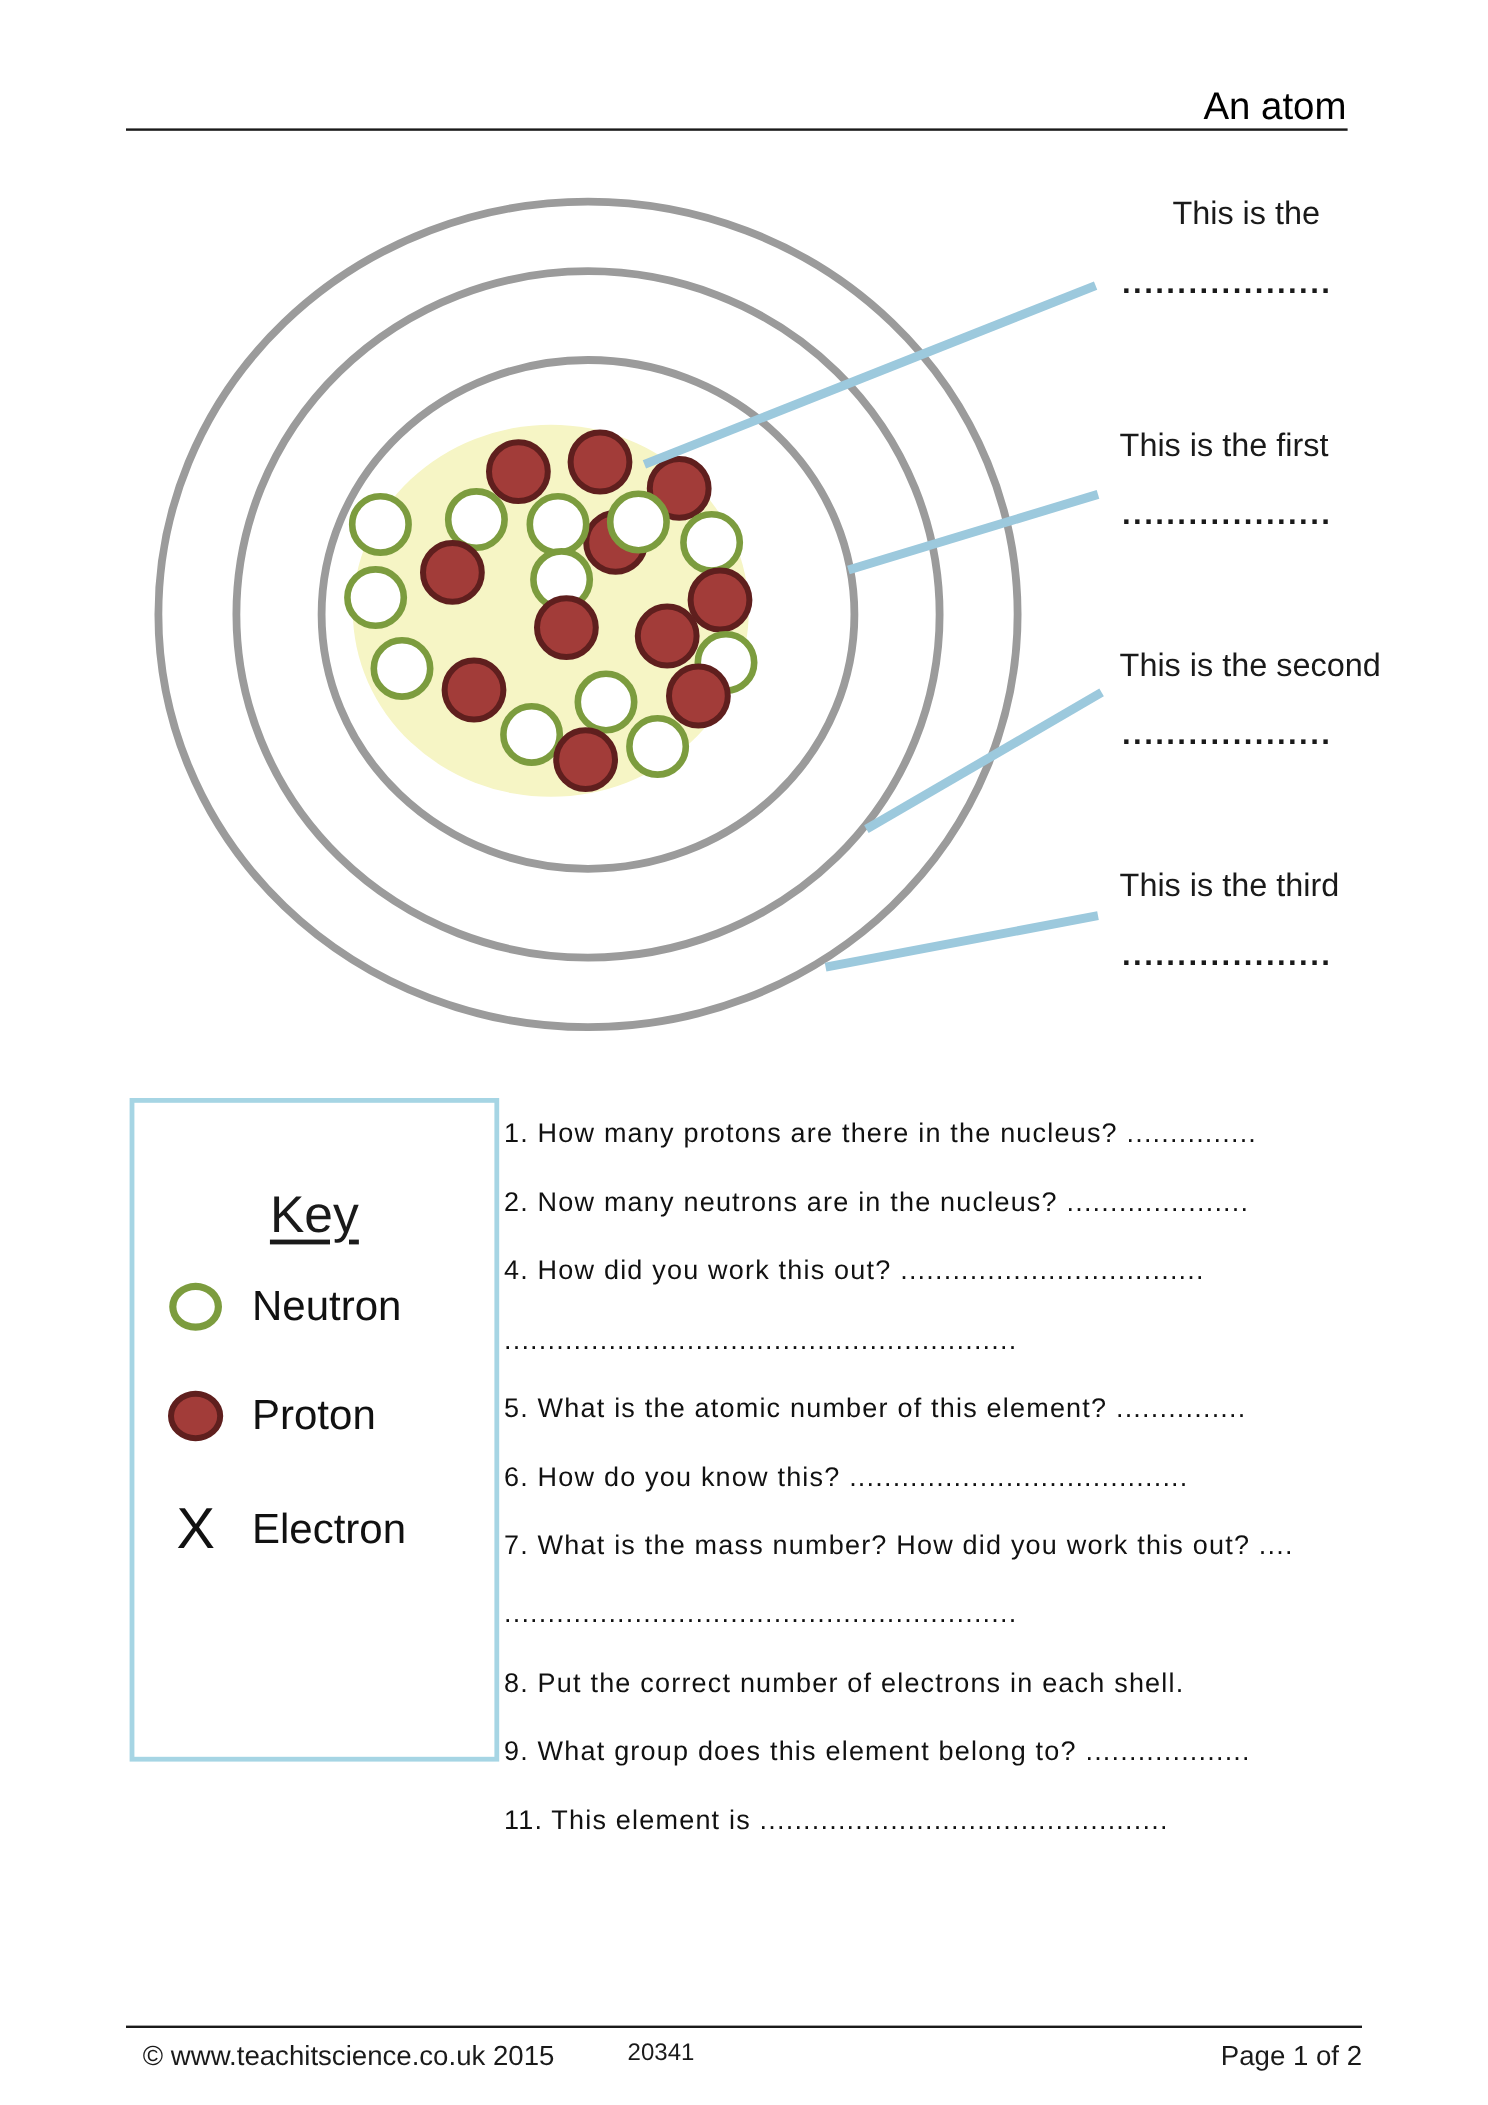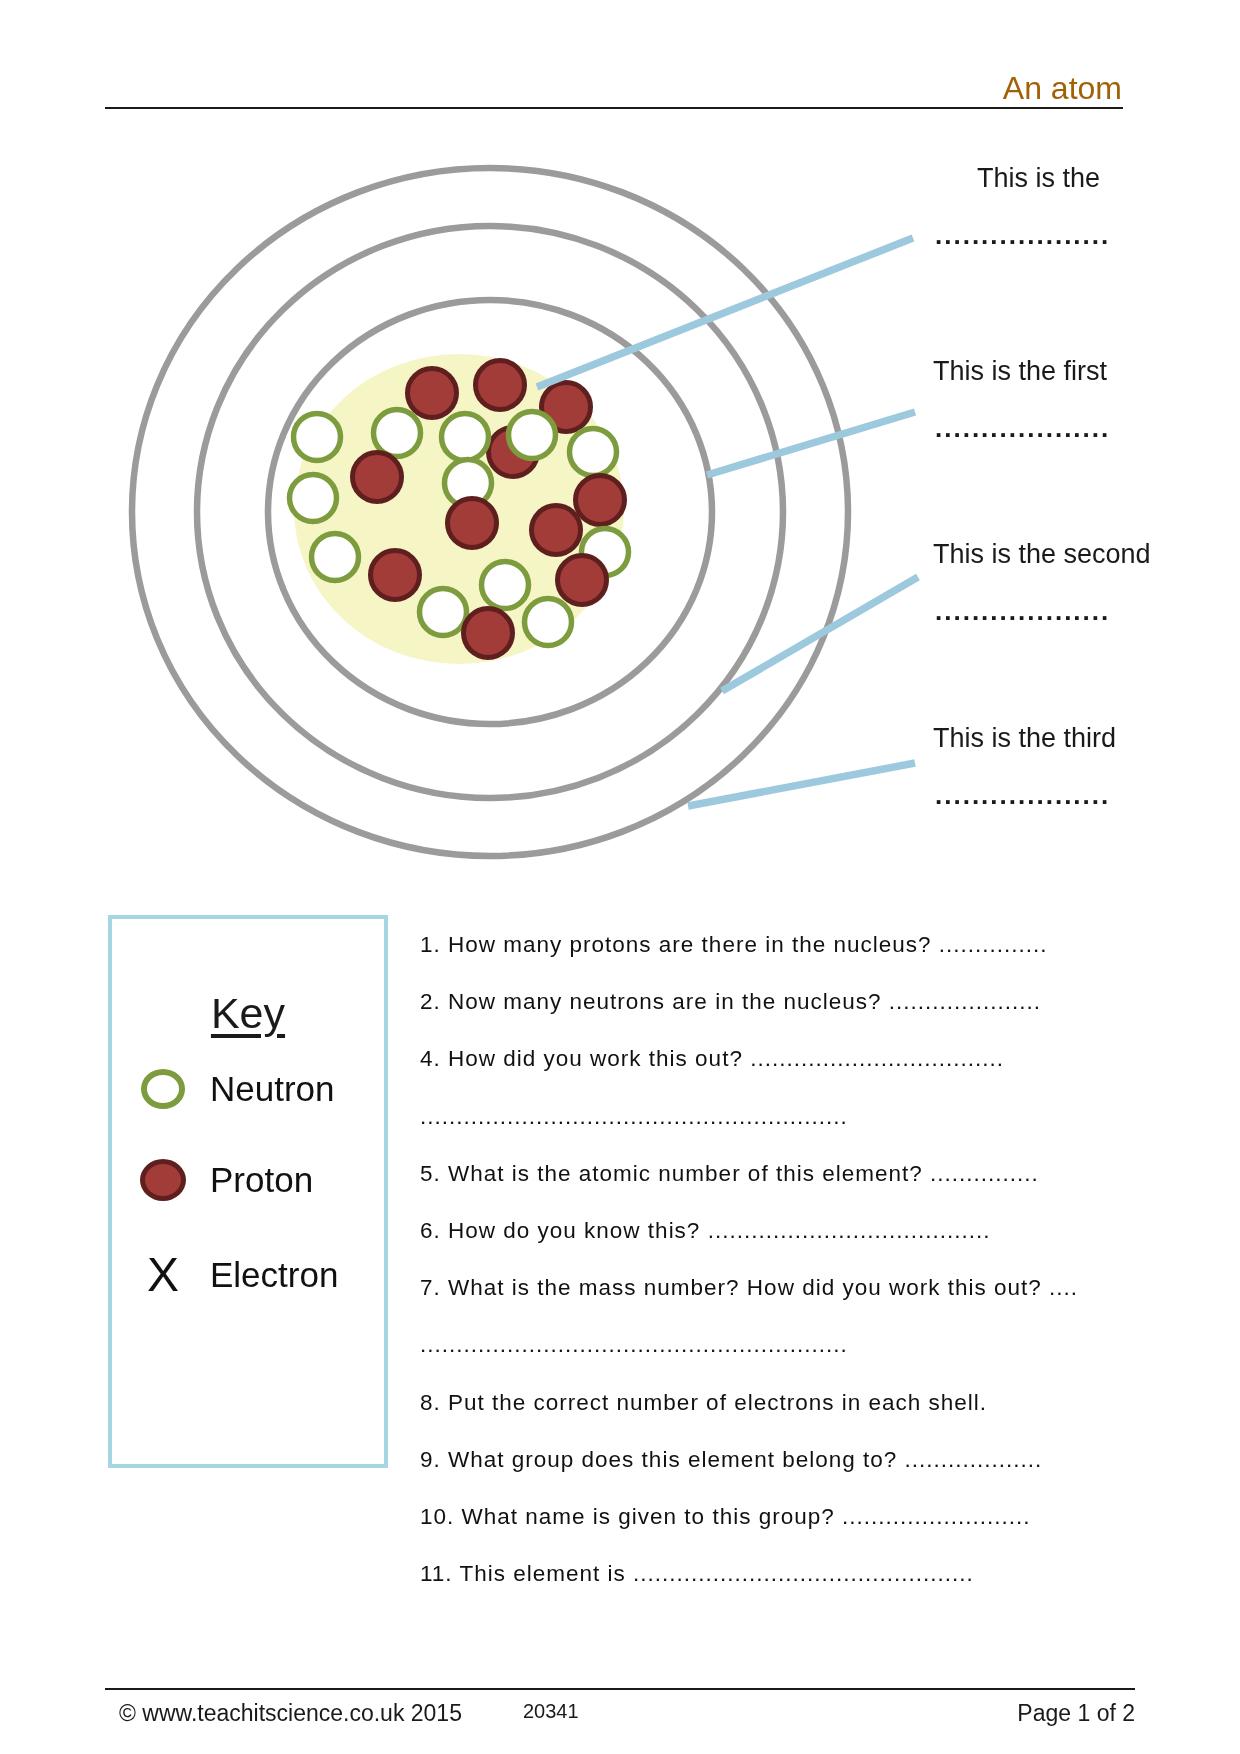"An atom" .page-title { color: #a16207 -> #000000 }
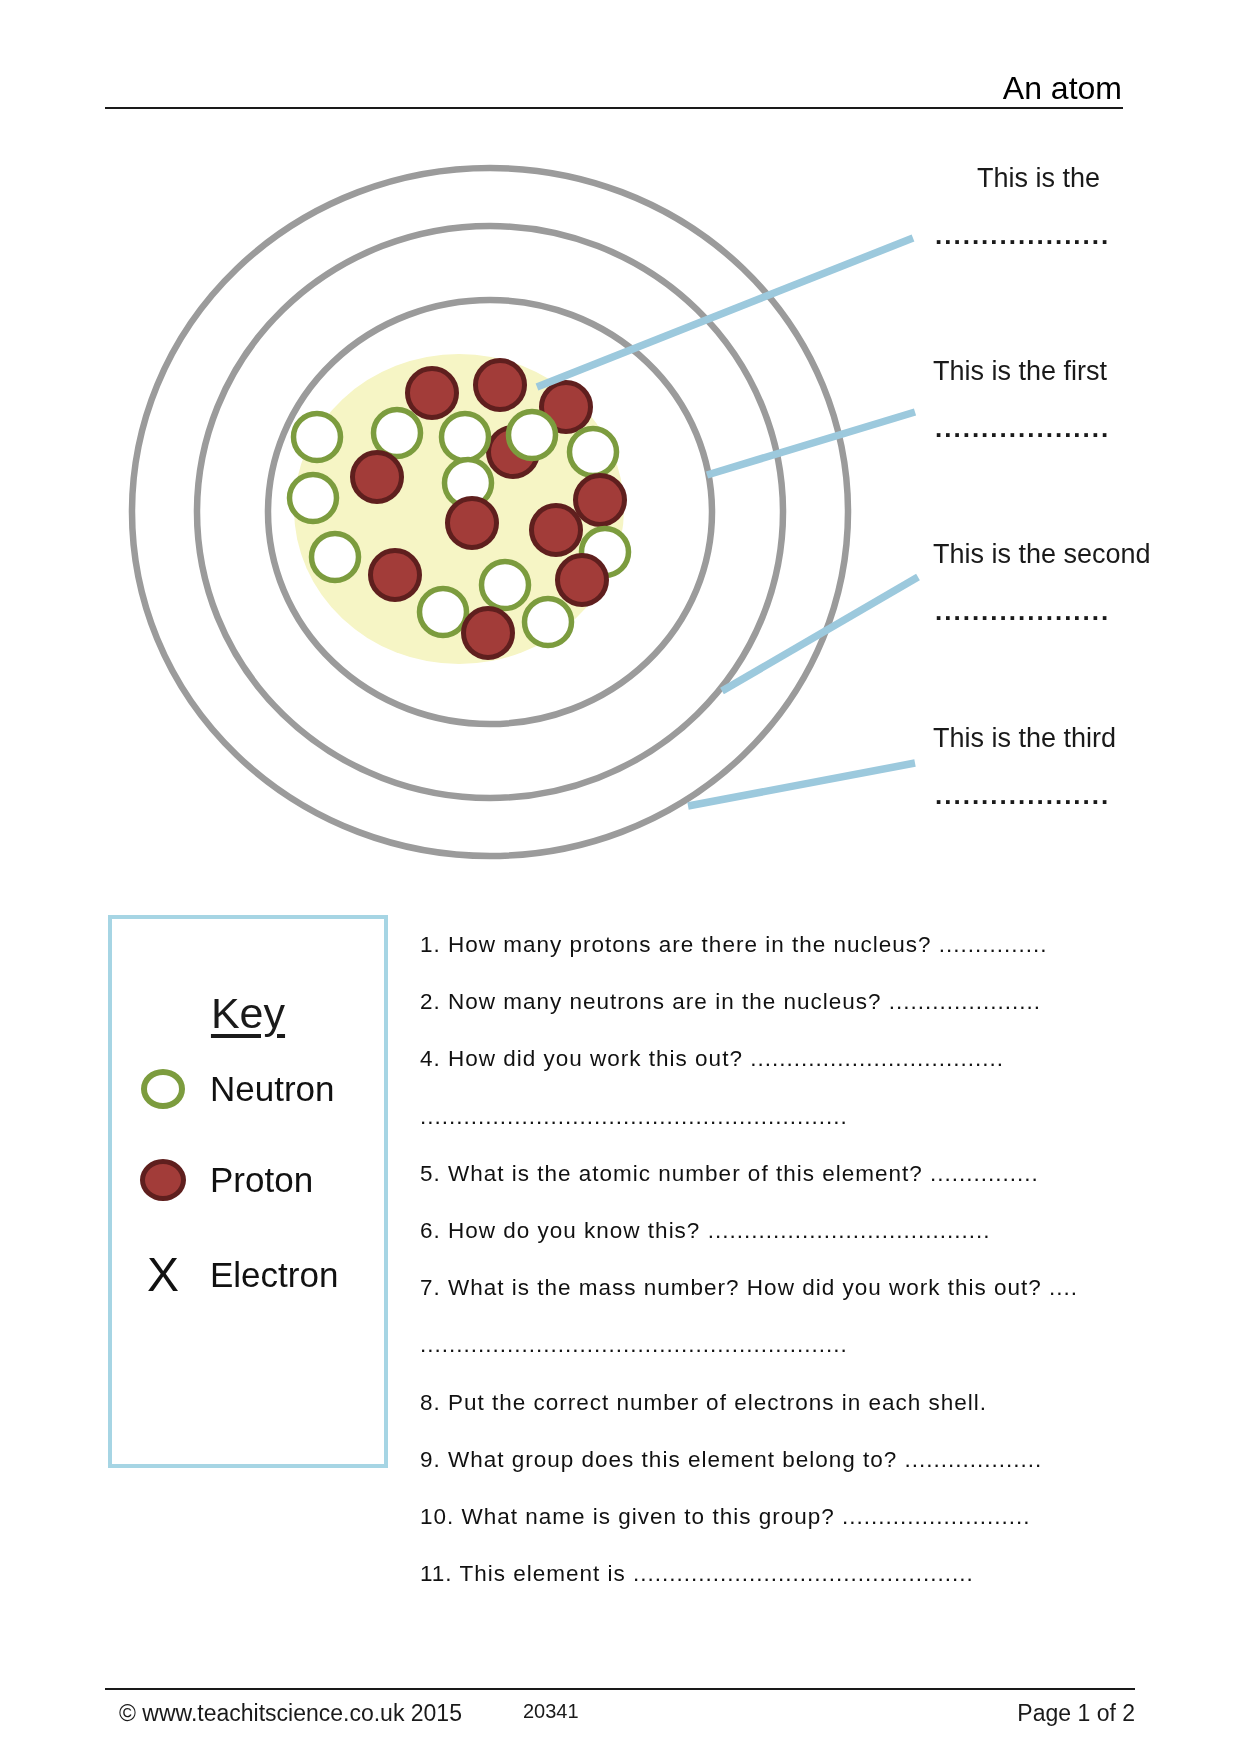"Key" .key-box { width: 280px -> 308px }
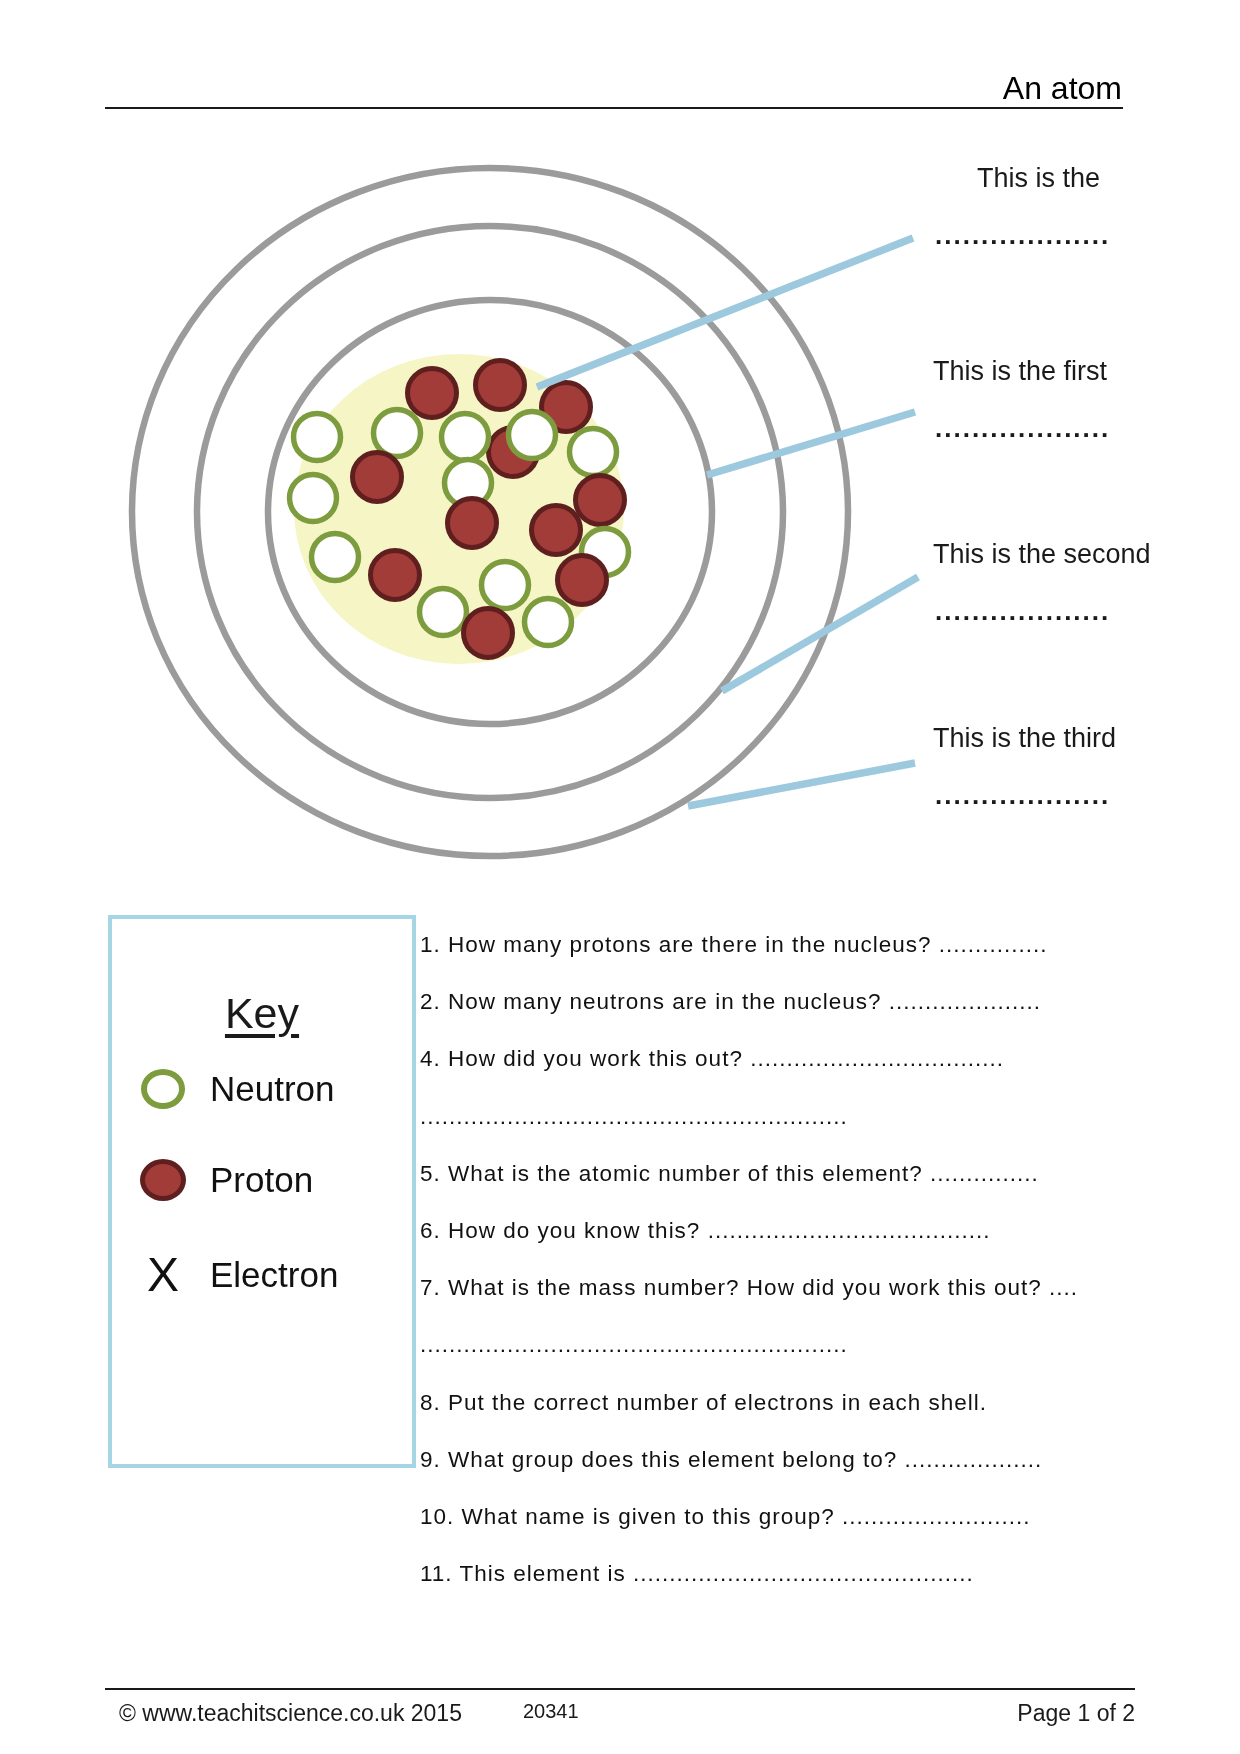"10. What name is given" div.question-line { html: <div>10. What name is given to this group? ..........................</div> -> none }
